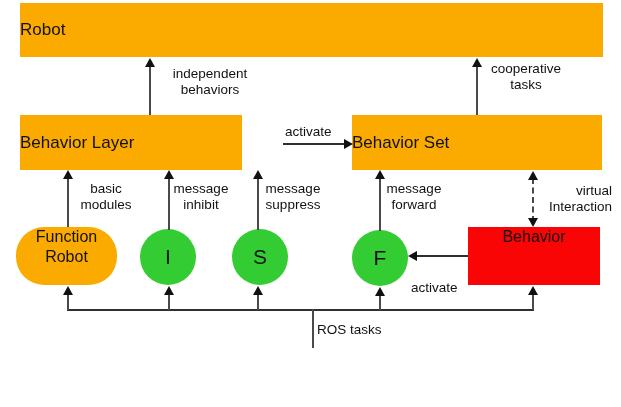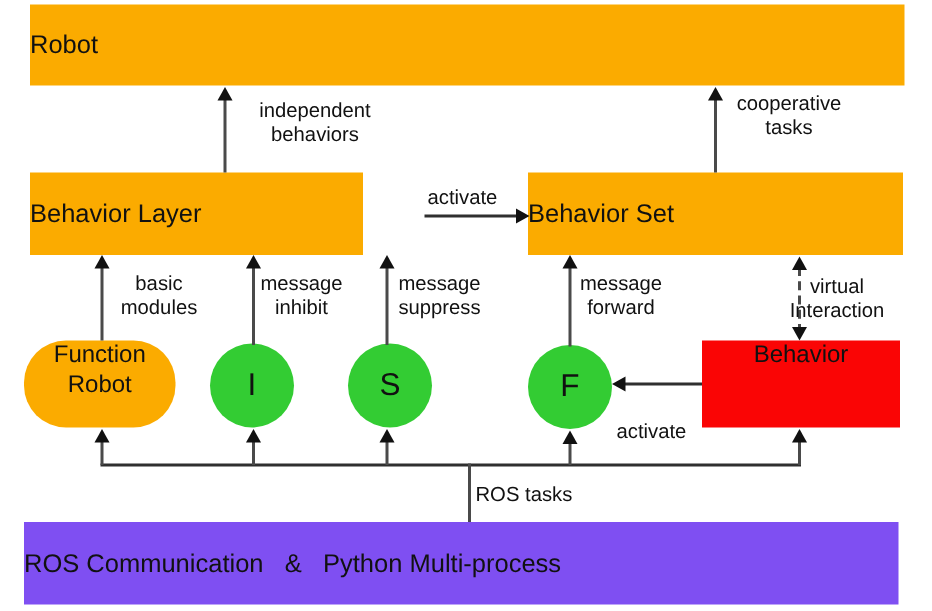"virtual" div.lbl { left: 518px -> 532px; text-align: none -> right }
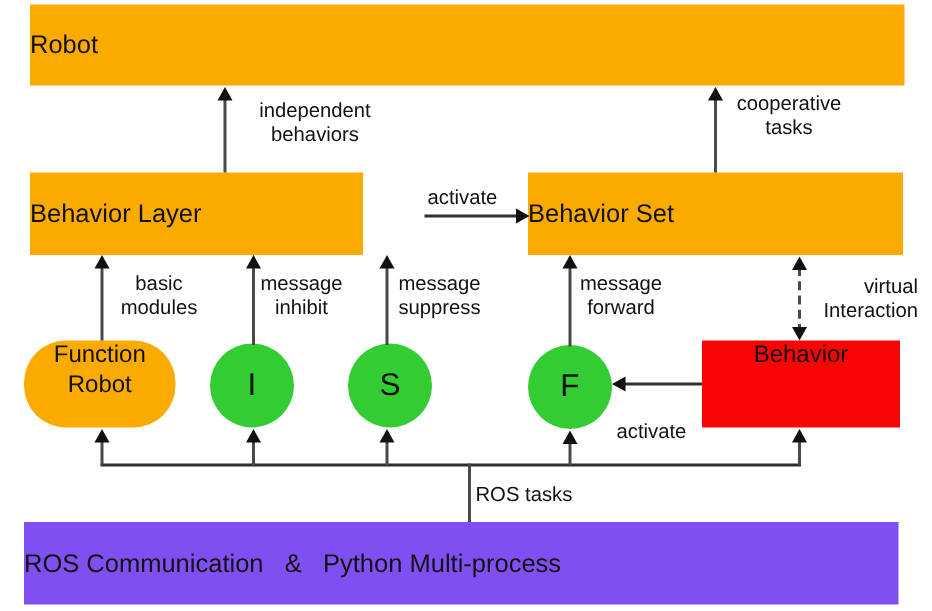"ROS Communication & Python Multi-process" div.box { html: <div> <span>ROS Communication &amp; Python Multi-process</span> </div> -> none }
